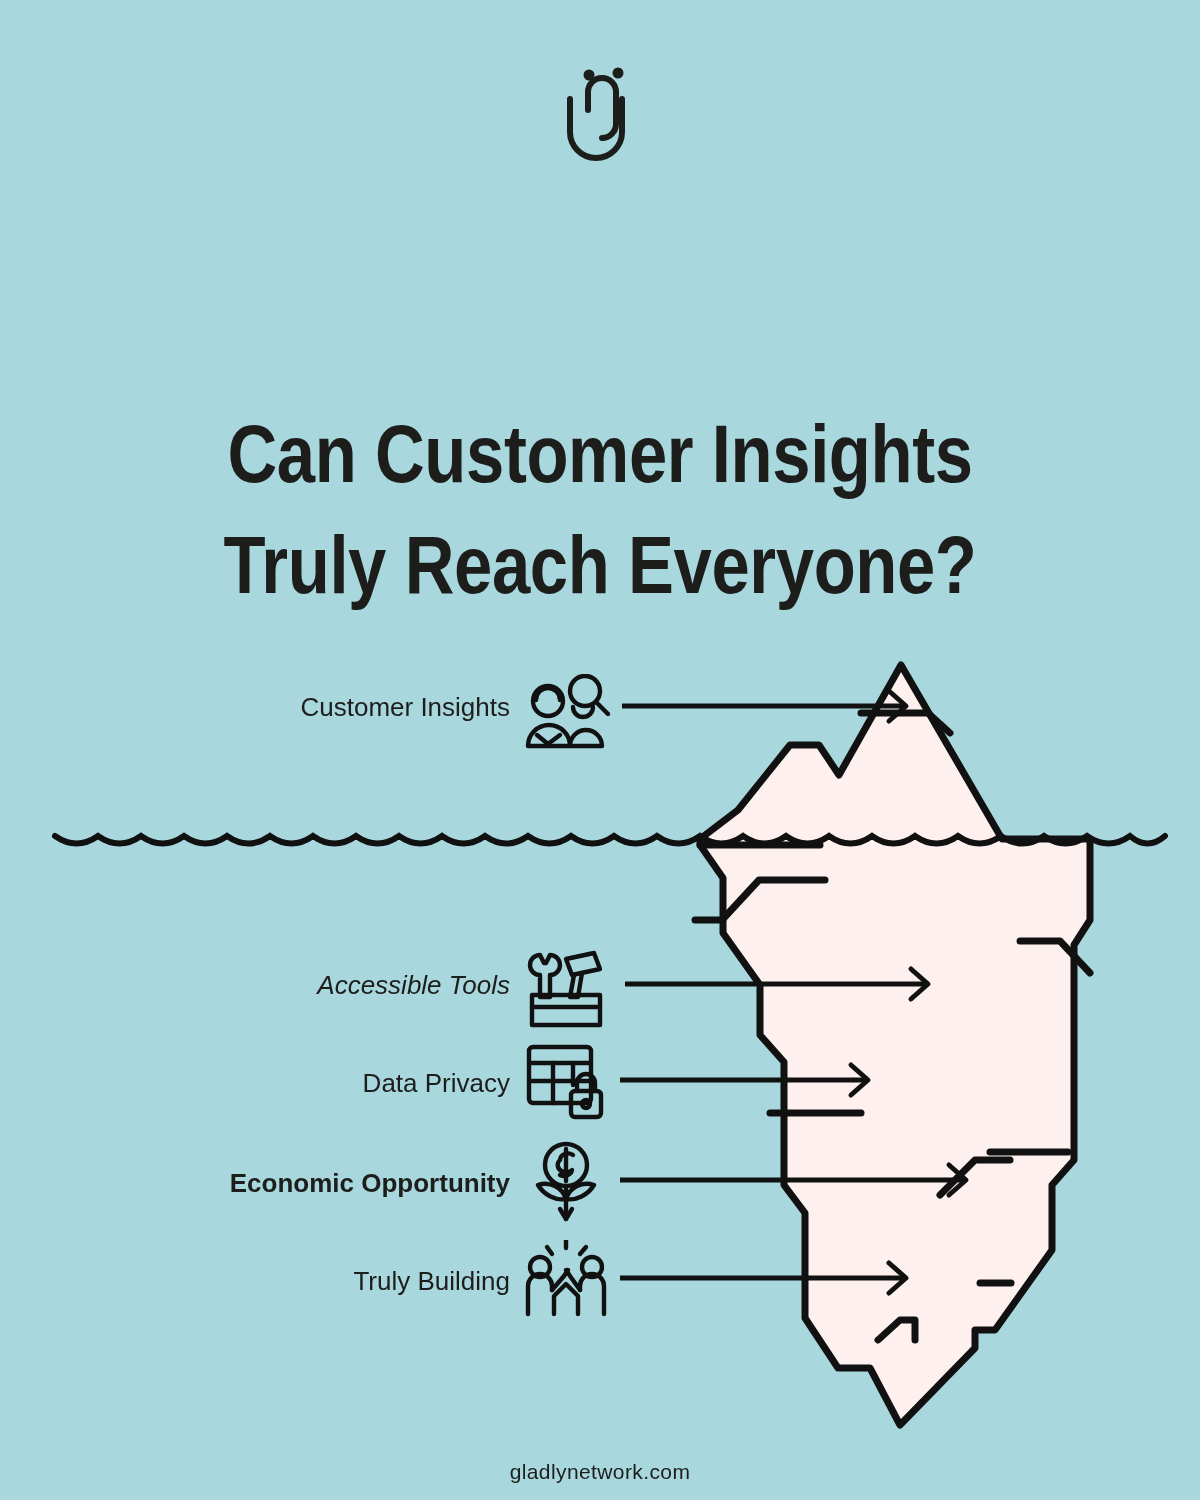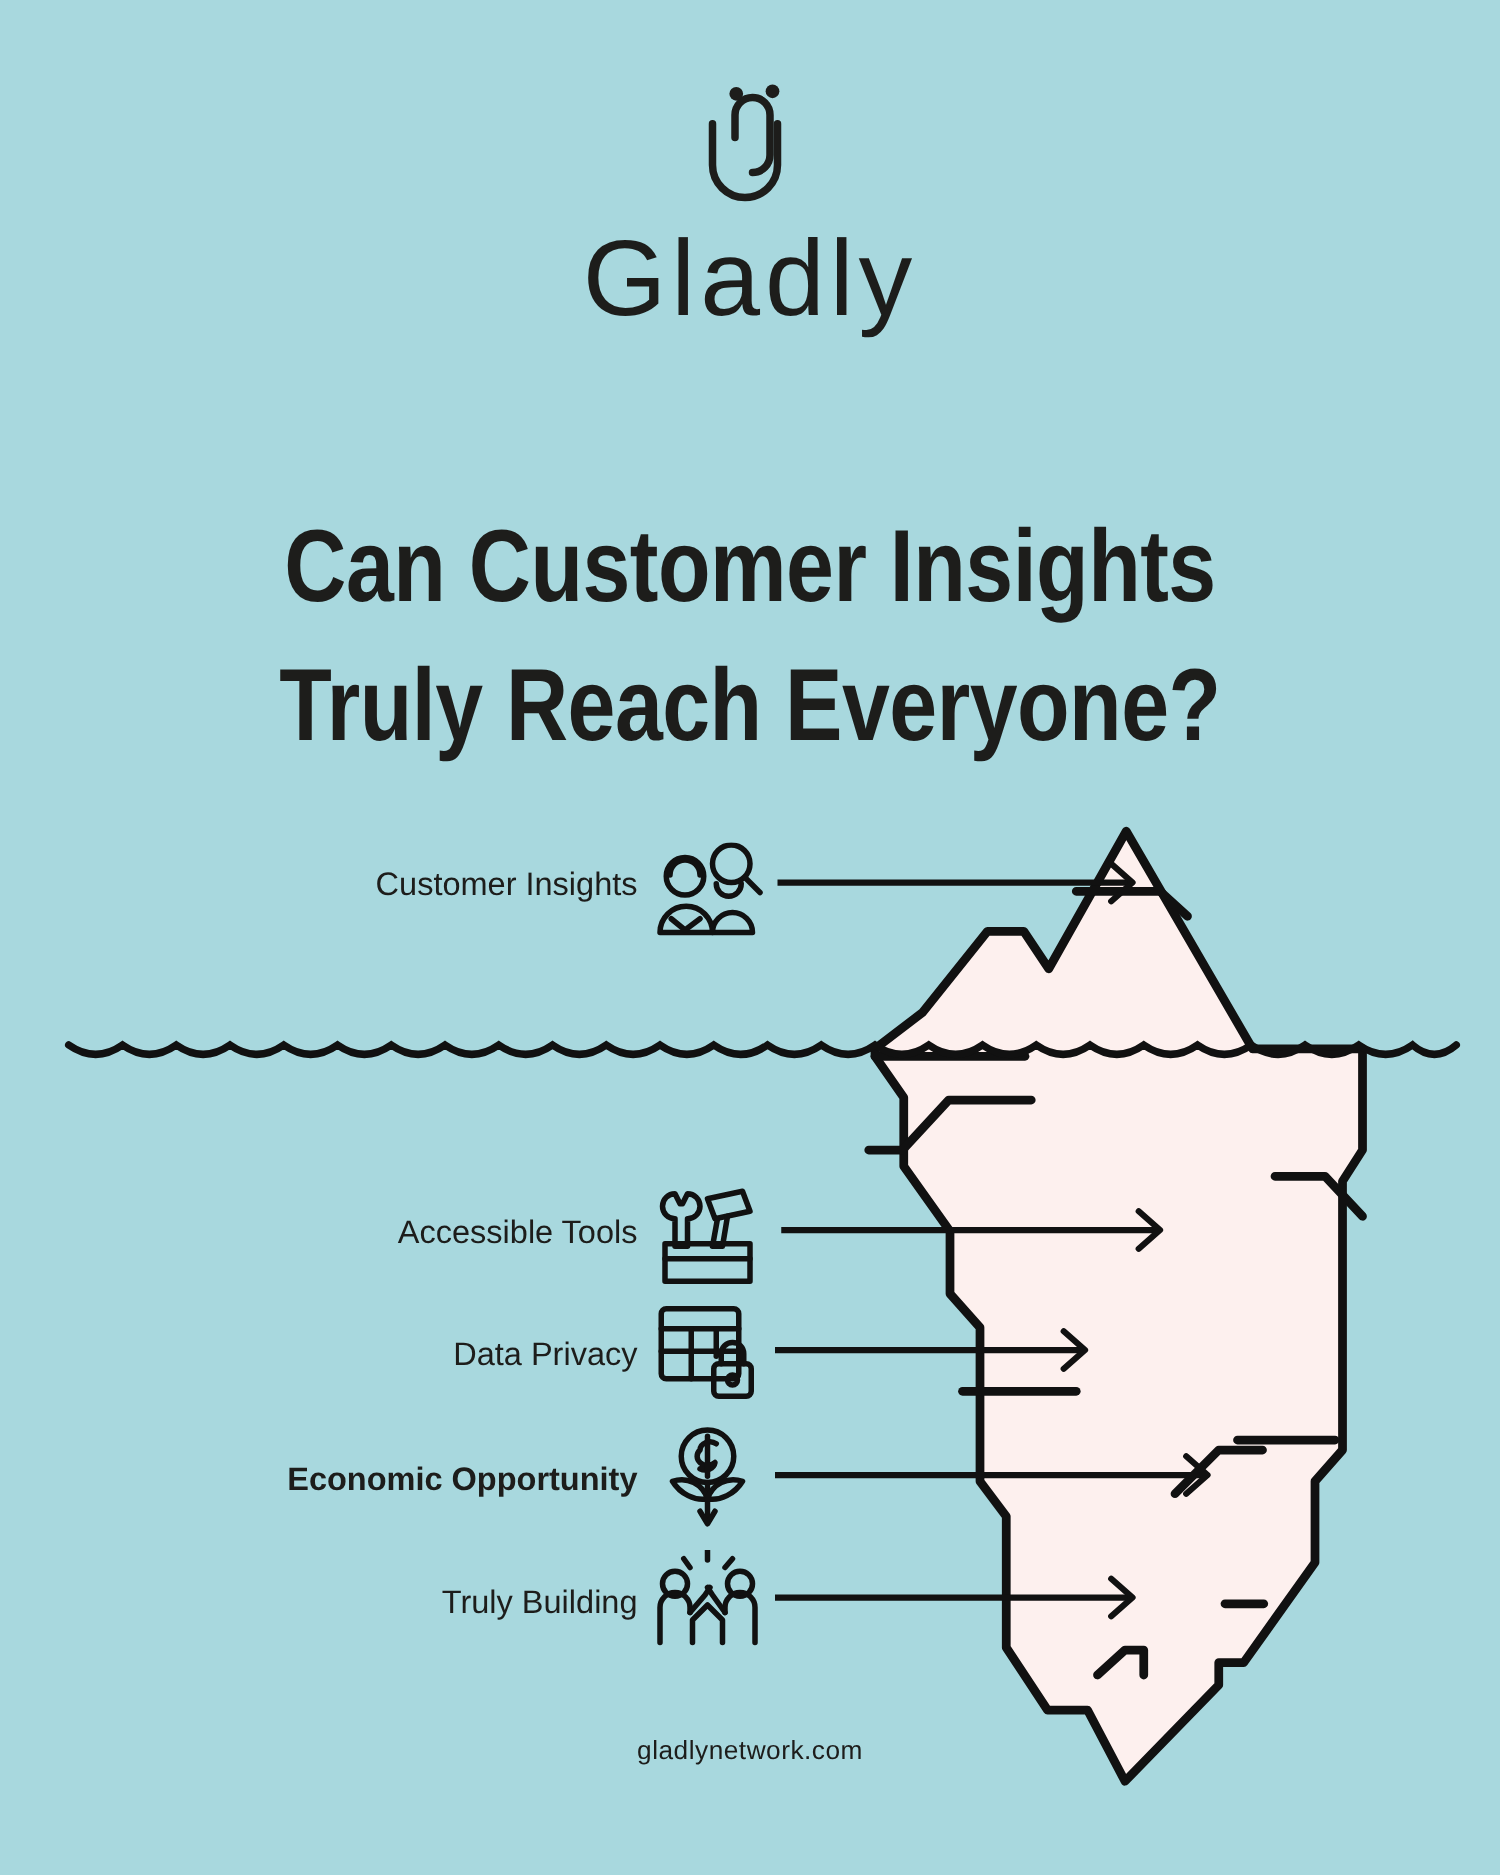"Gladly" span.brand-word { html: <span>Gladly</span> -> none }
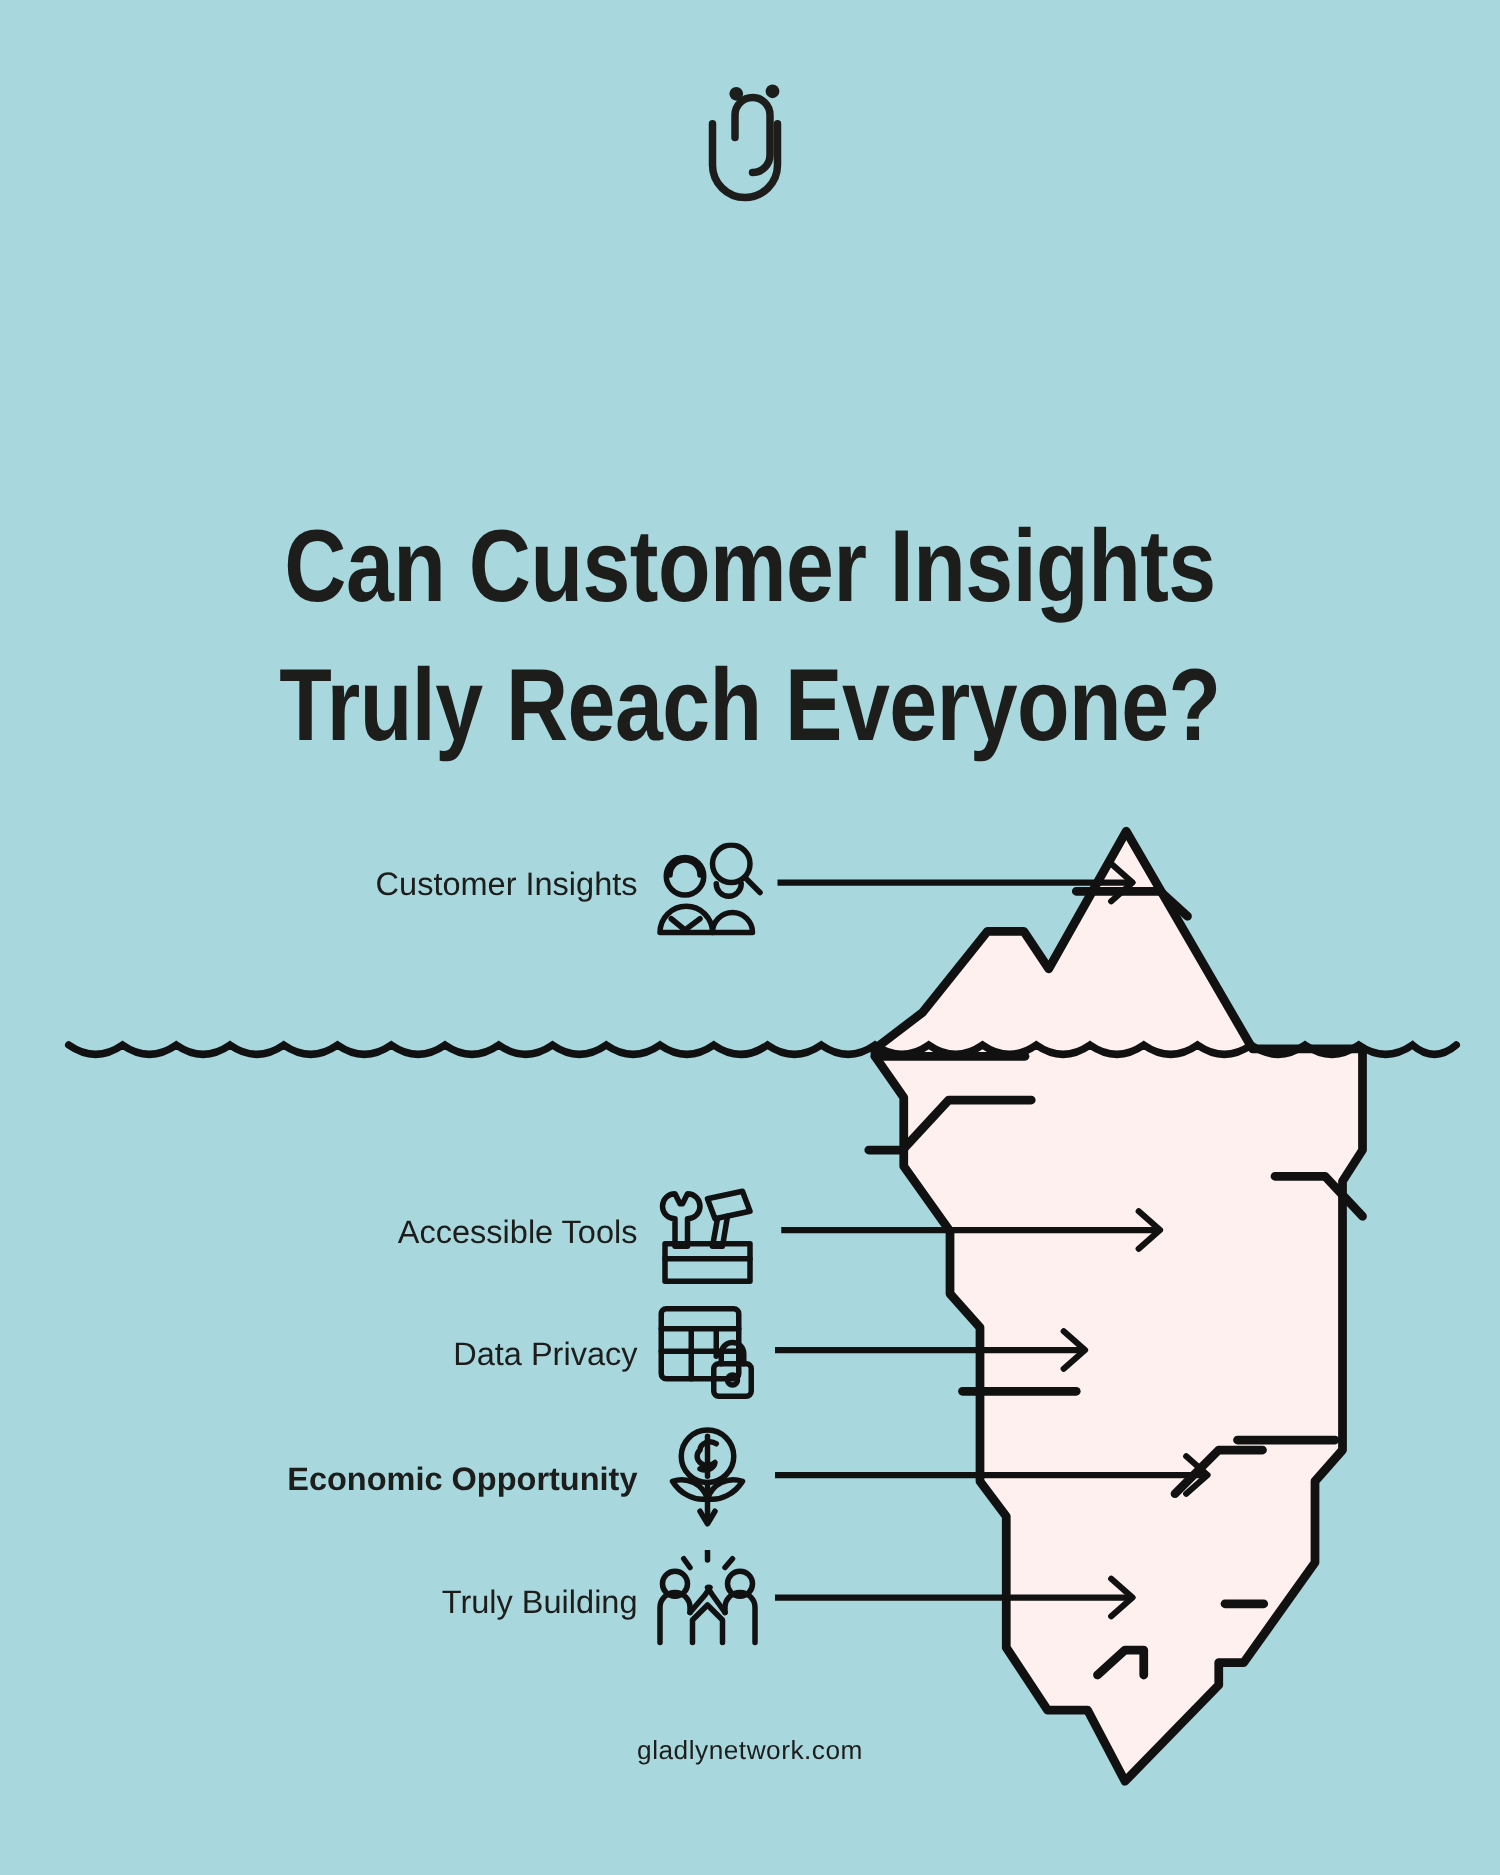"Accessible Tools" div.label { font-style: none -> italic }
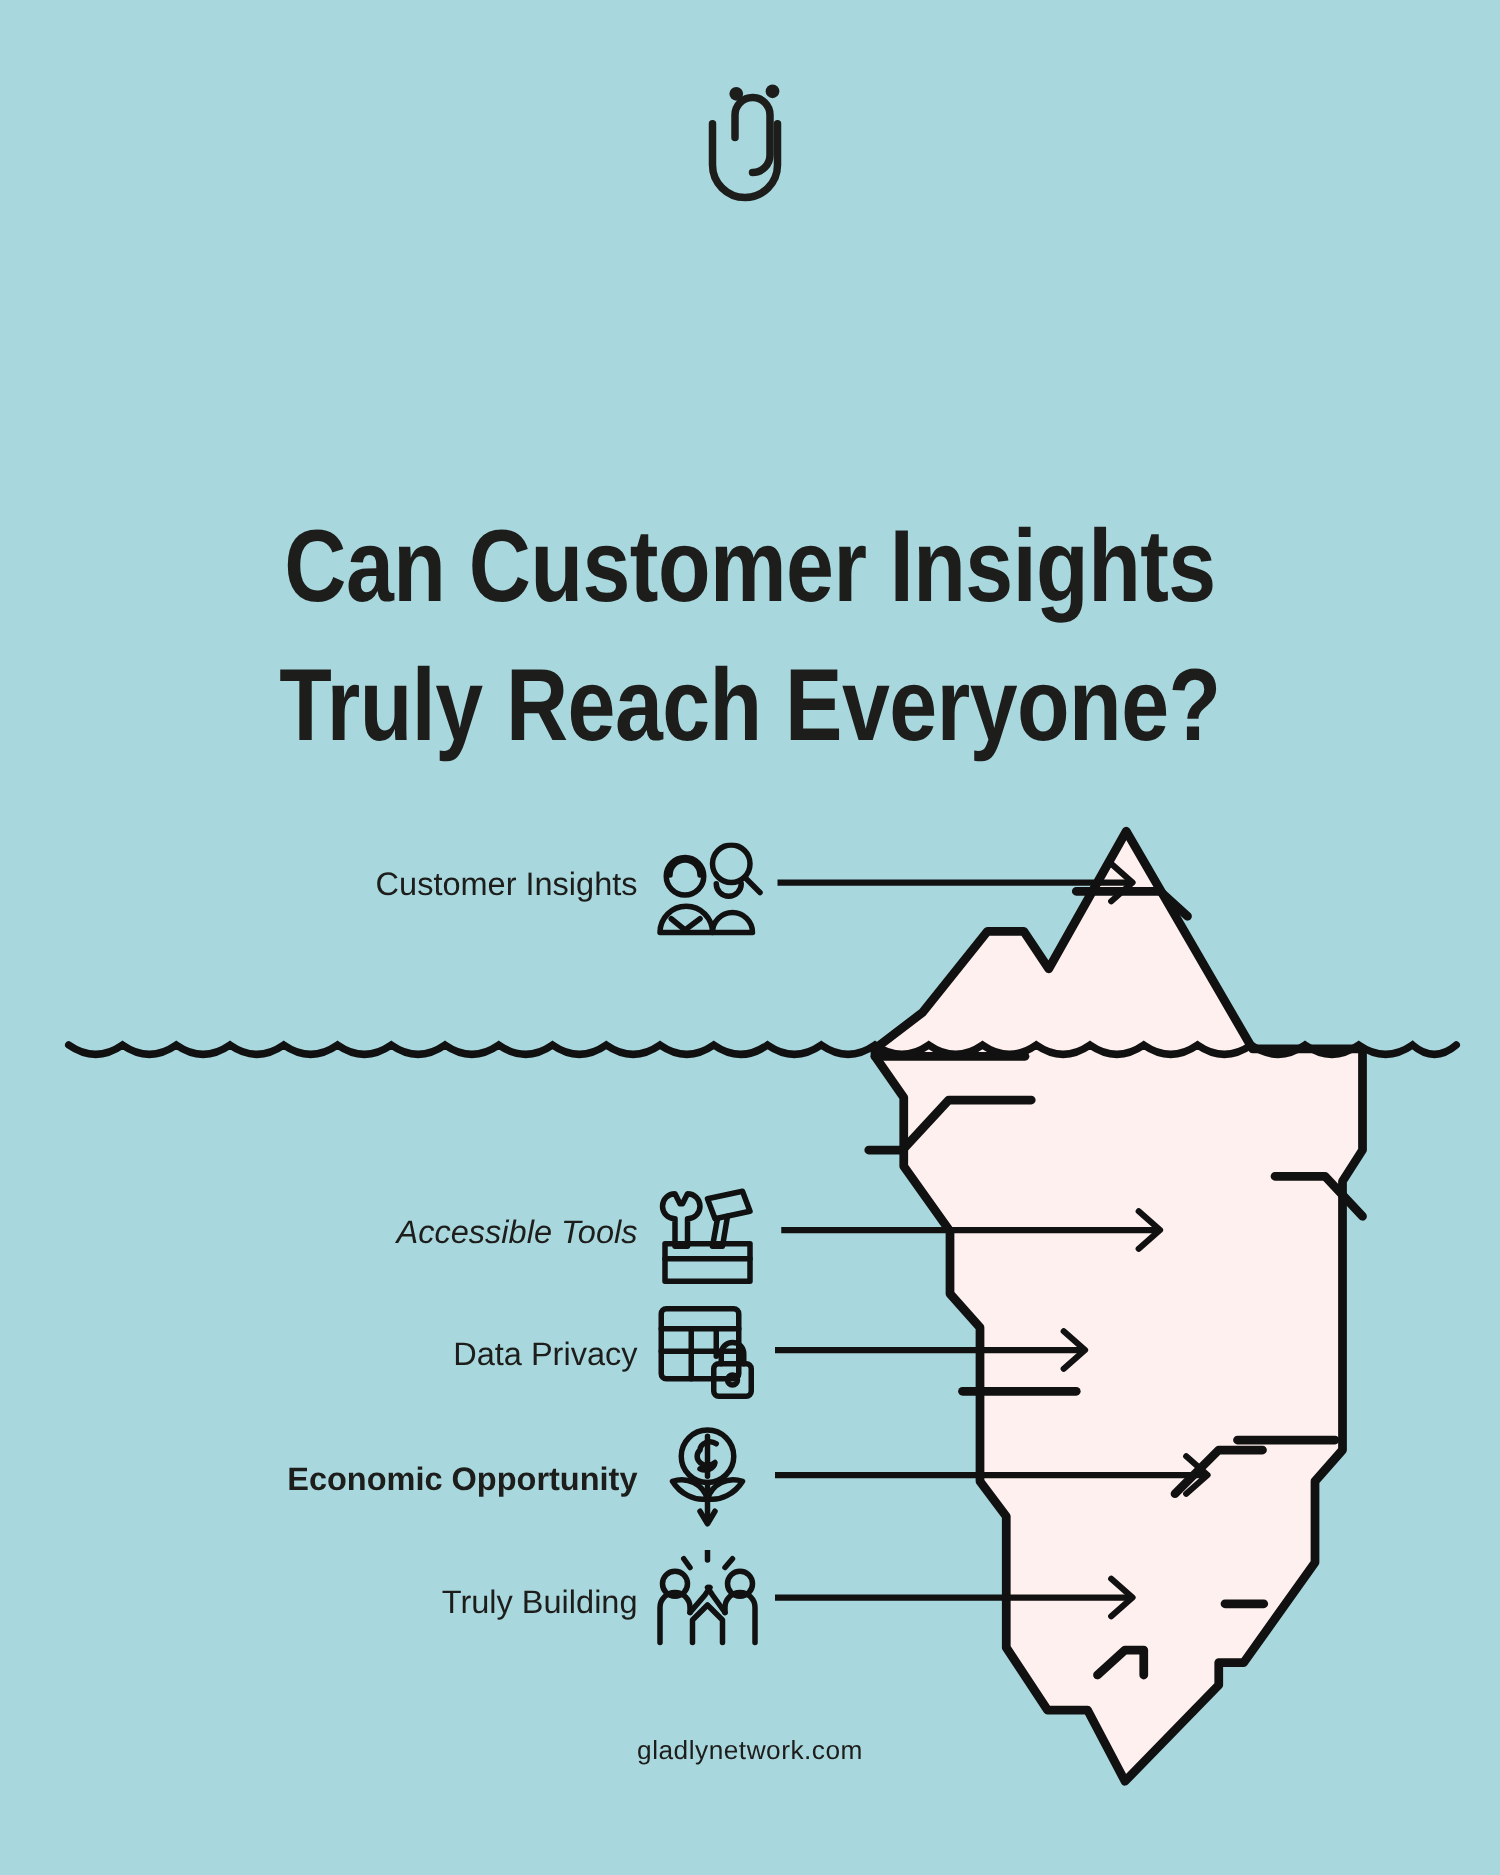"gladlynetwork.com" .footer { top: 1389px -> 1460px }
